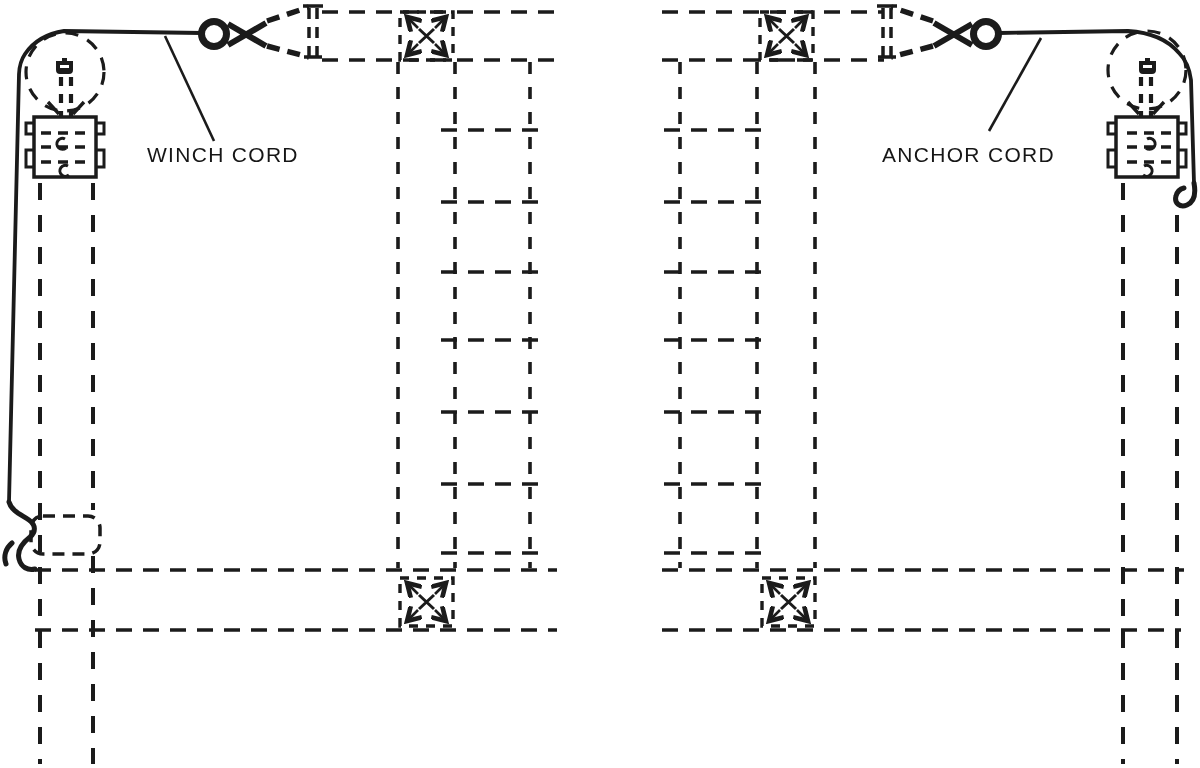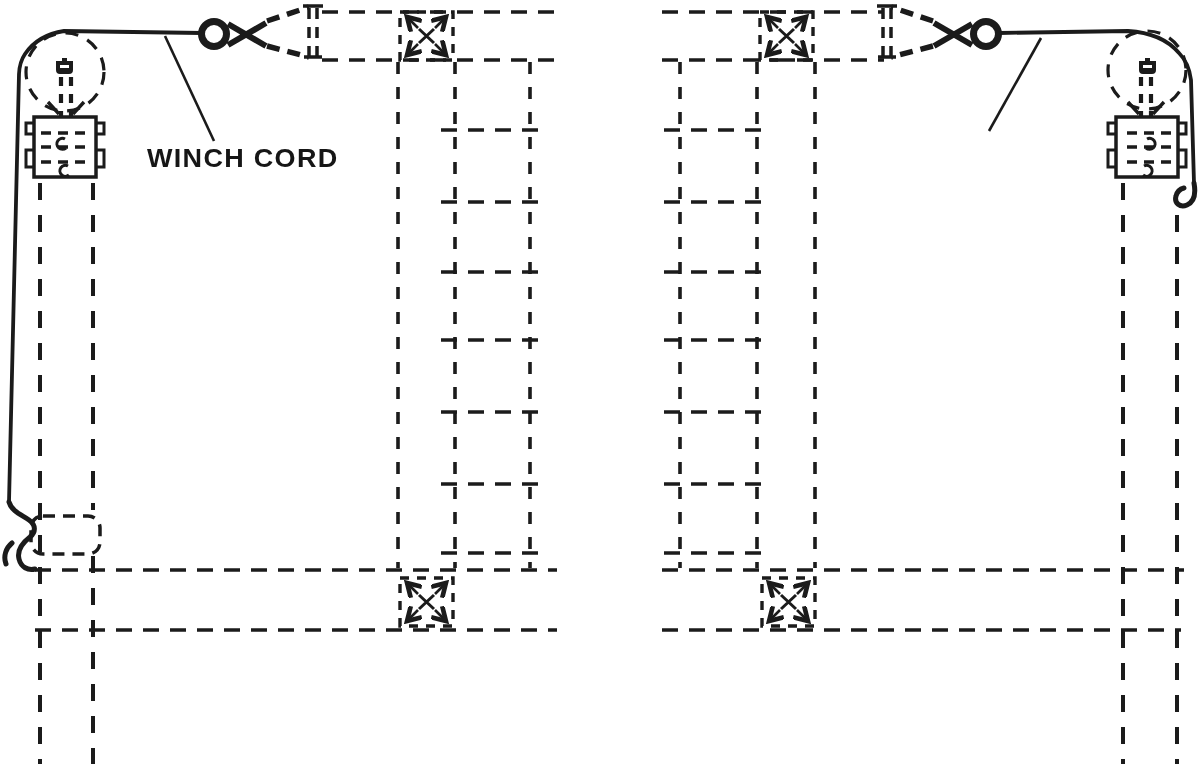"WINCH CORD" .label { font-size: 27px -> 21px; font-weight: 700 -> 400 }
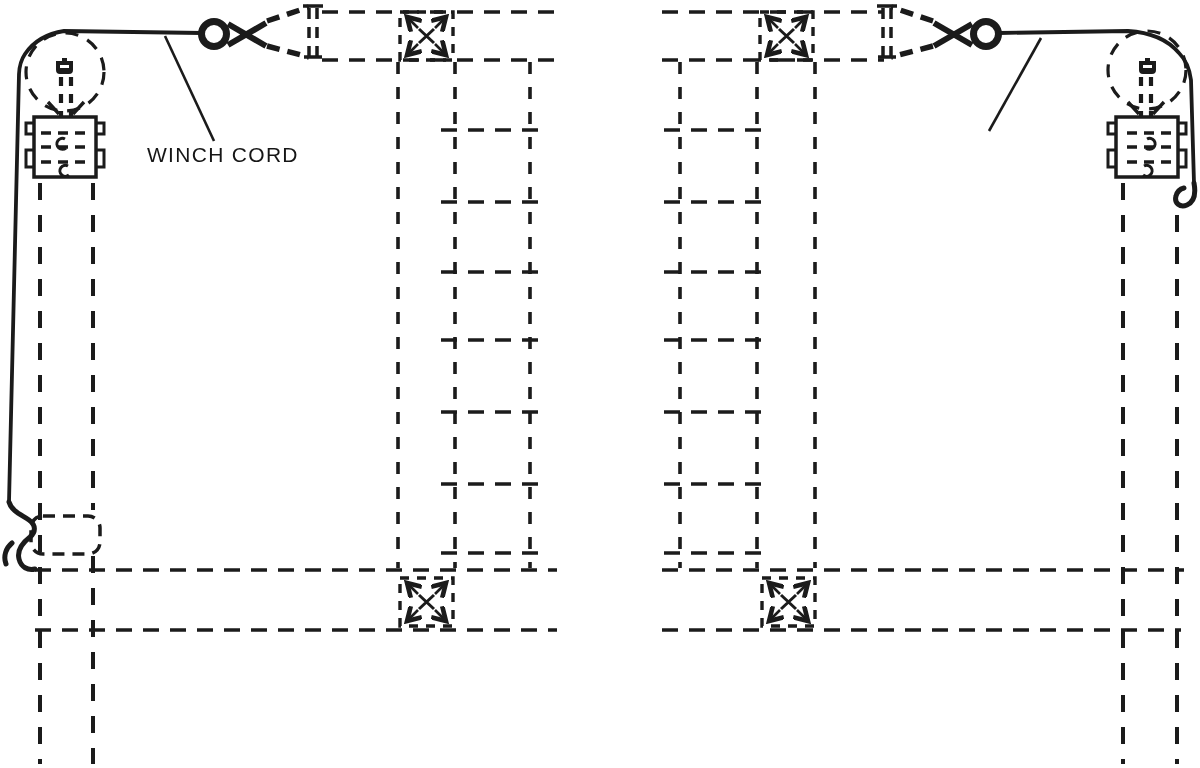"ANCHOR CORD" div.label { html: none -> <div>ANCHOR CORD</div> }
